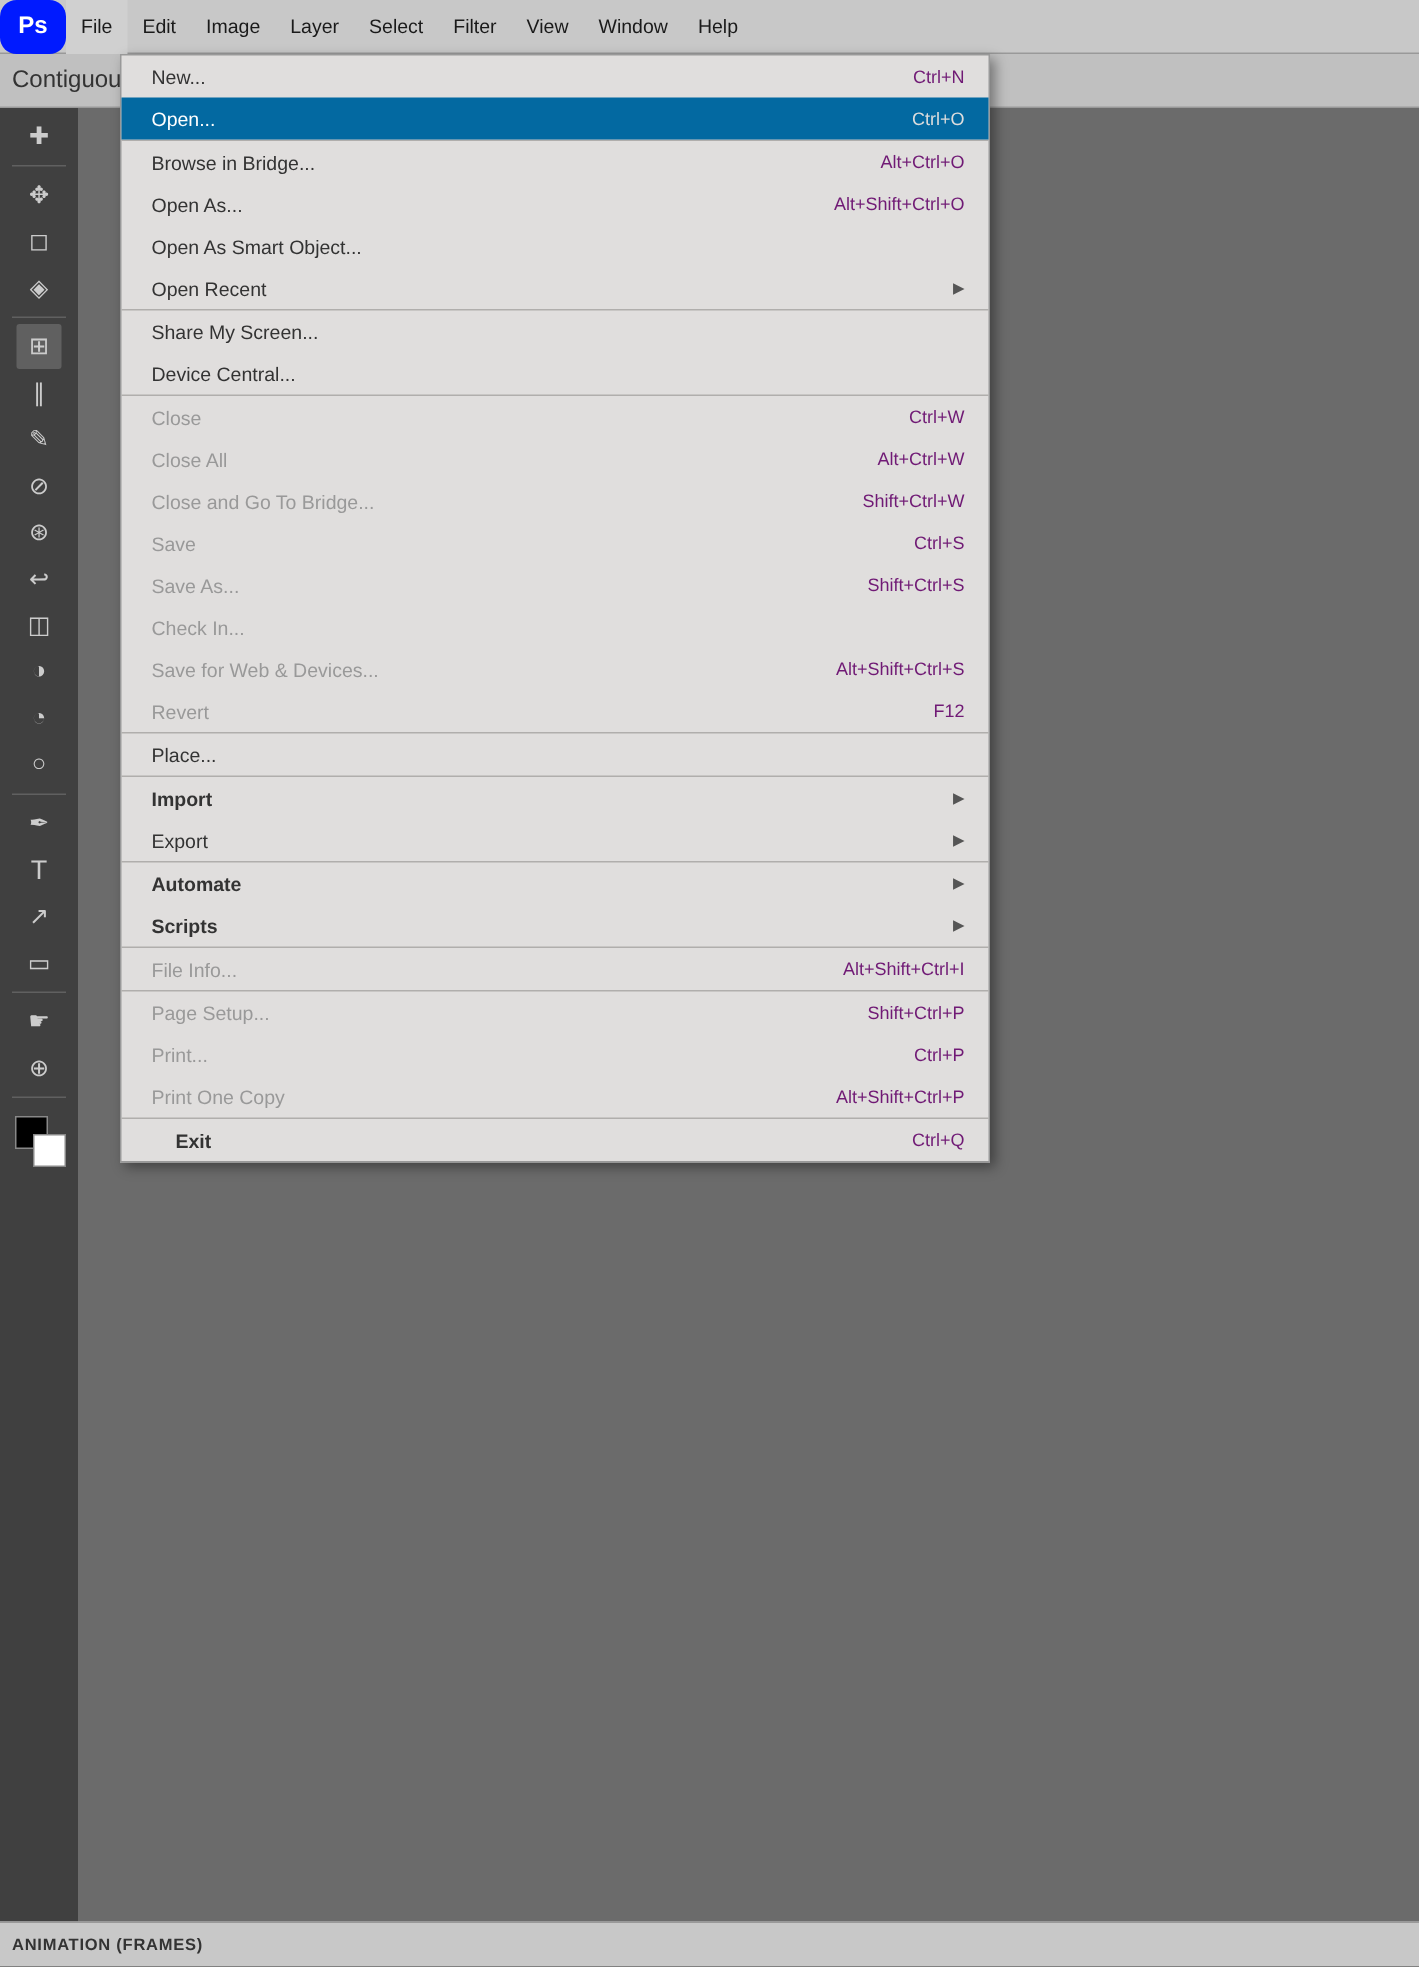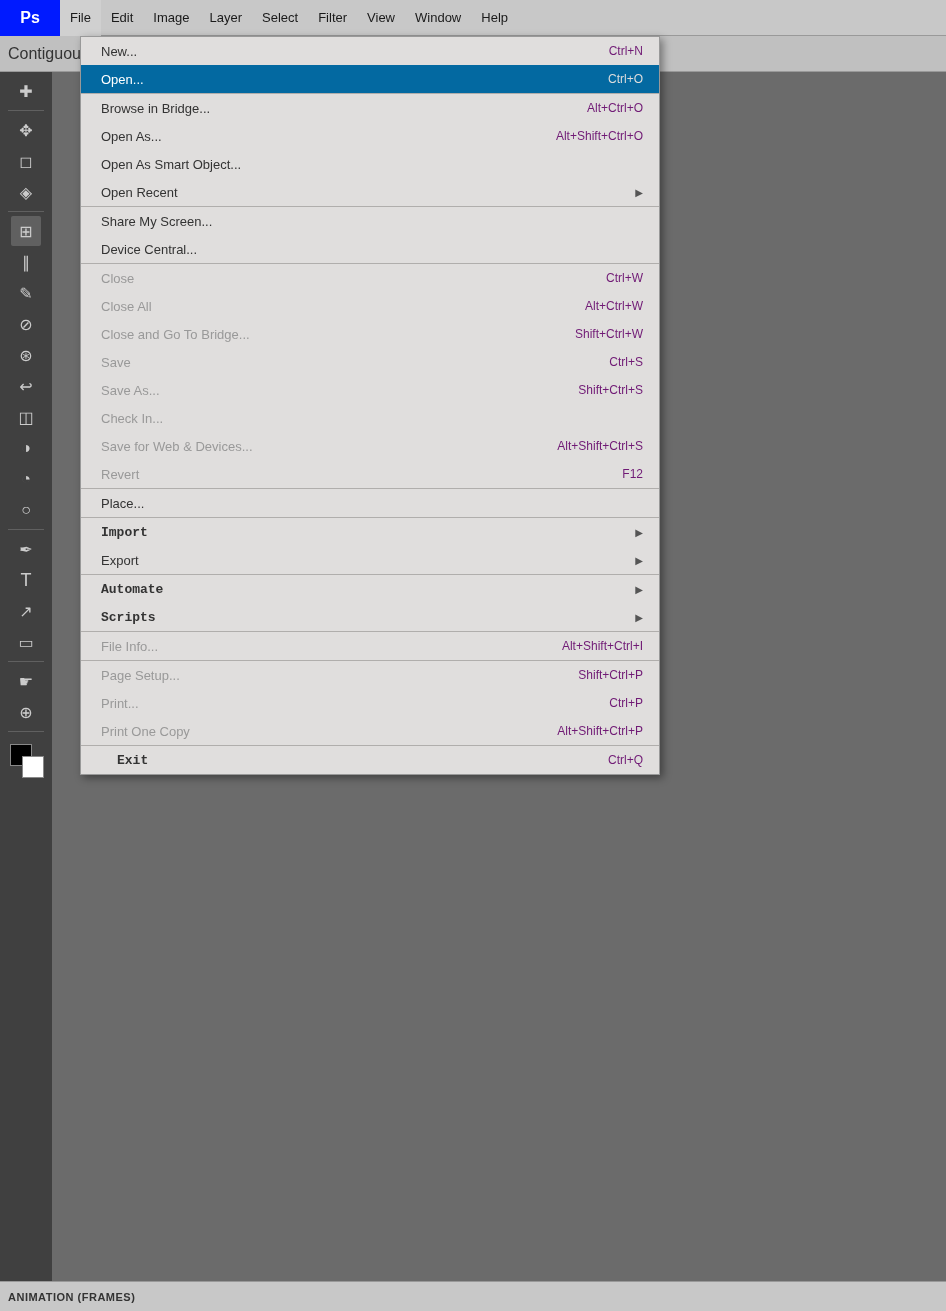"Ps" .ps-logo { border-radius: none -> 11px; width: 60px -> 44px }
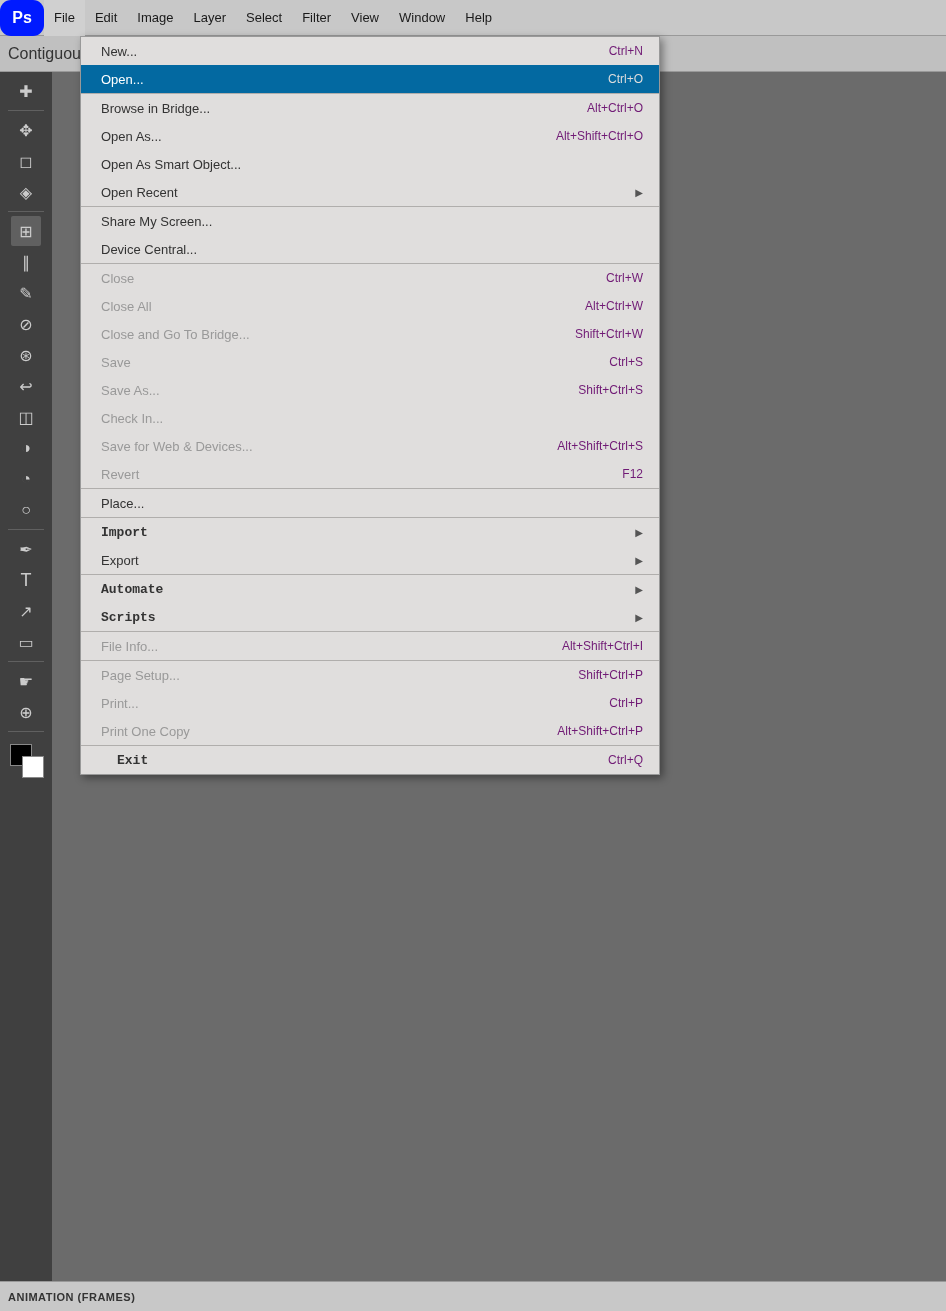"Import" .dropdown-item.bold-label .item-label { font-family: Liberation Mono, monospace -> none }
